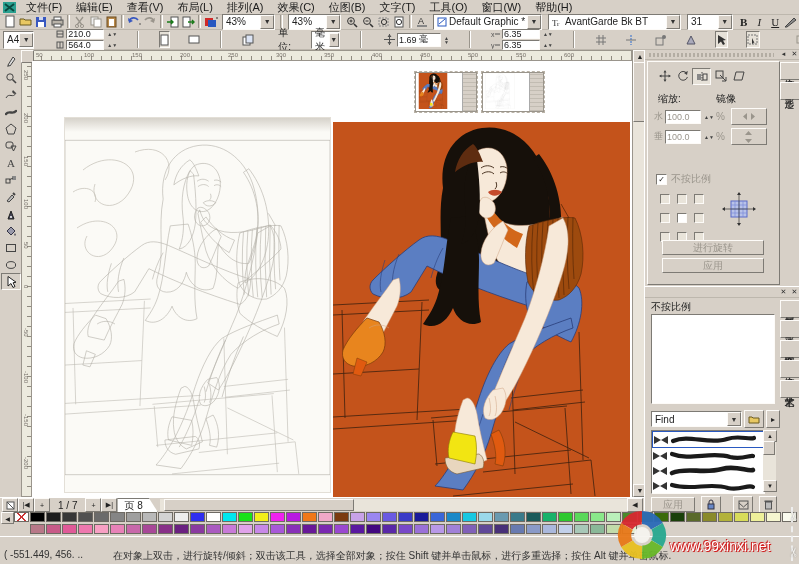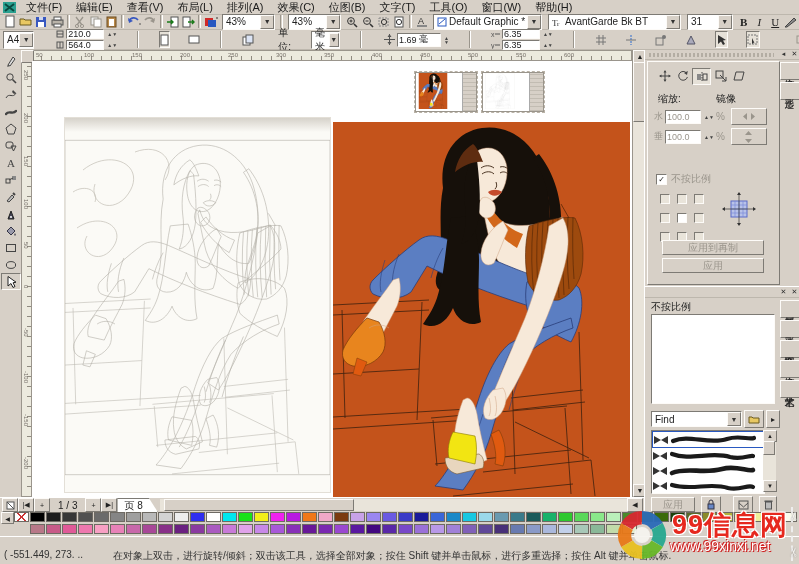"应用到再制" span { text: 应用到再制 -> 进行旋转 }
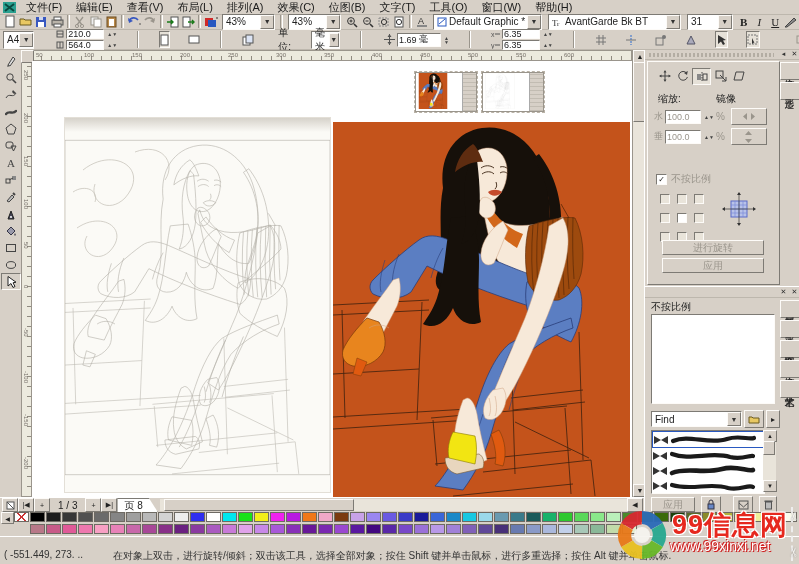"1 / 3" span { text: 3 -> 7 }
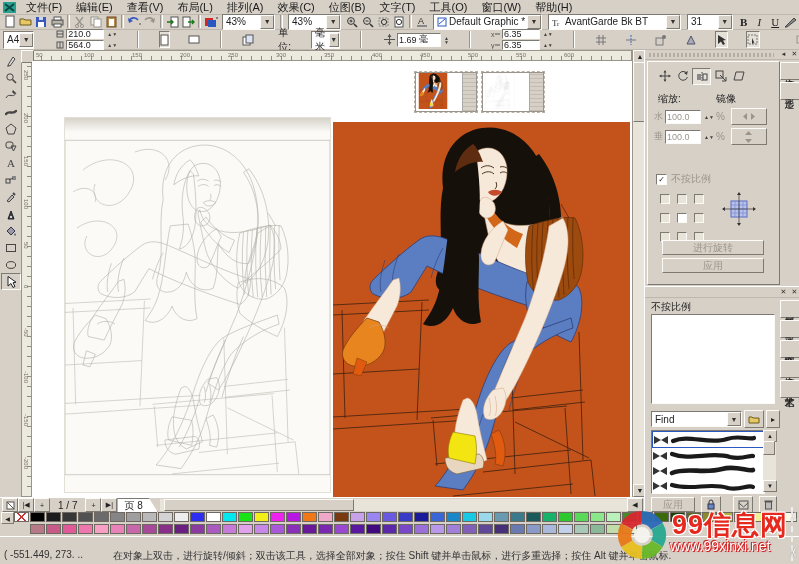"99信息网" span { html: <span>99信息网</span> -> none }
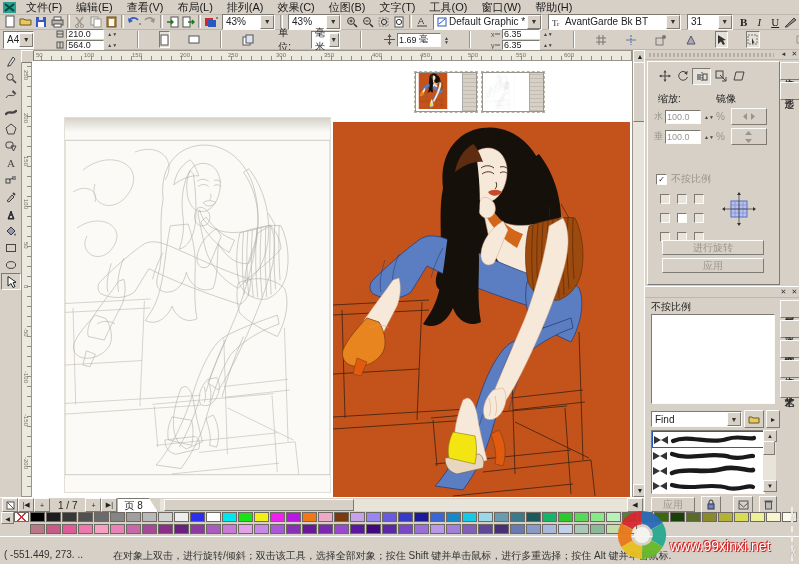"( -551.449, 273. .." span { text: 273 -> 456 }
